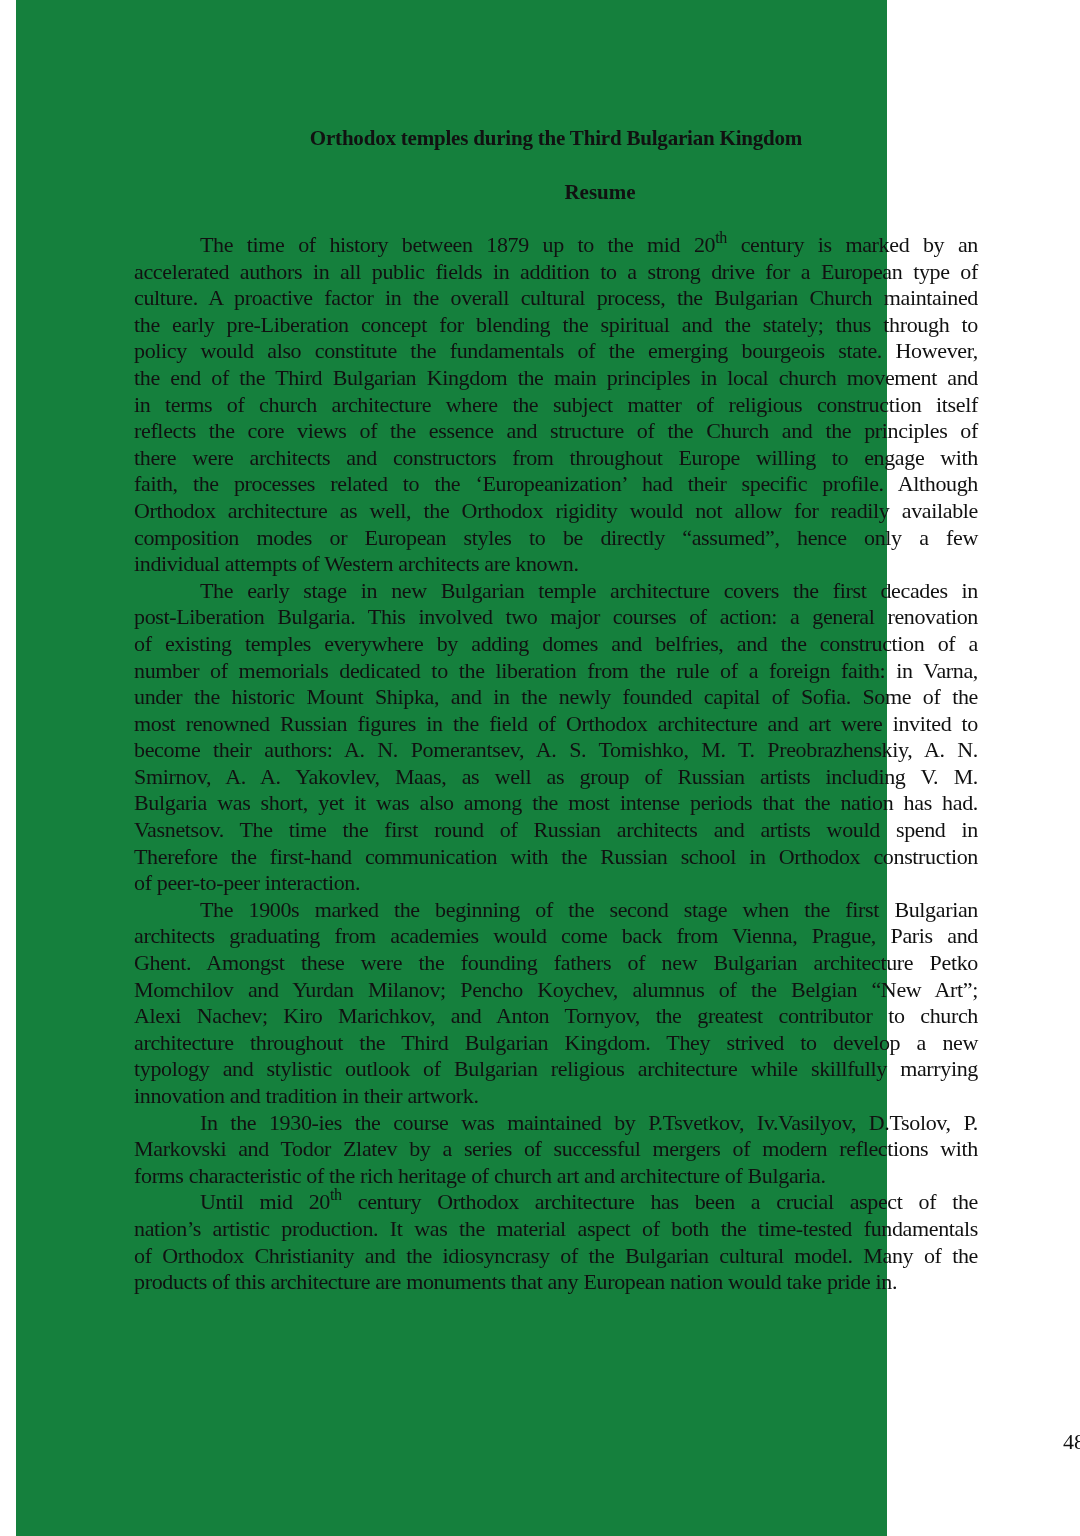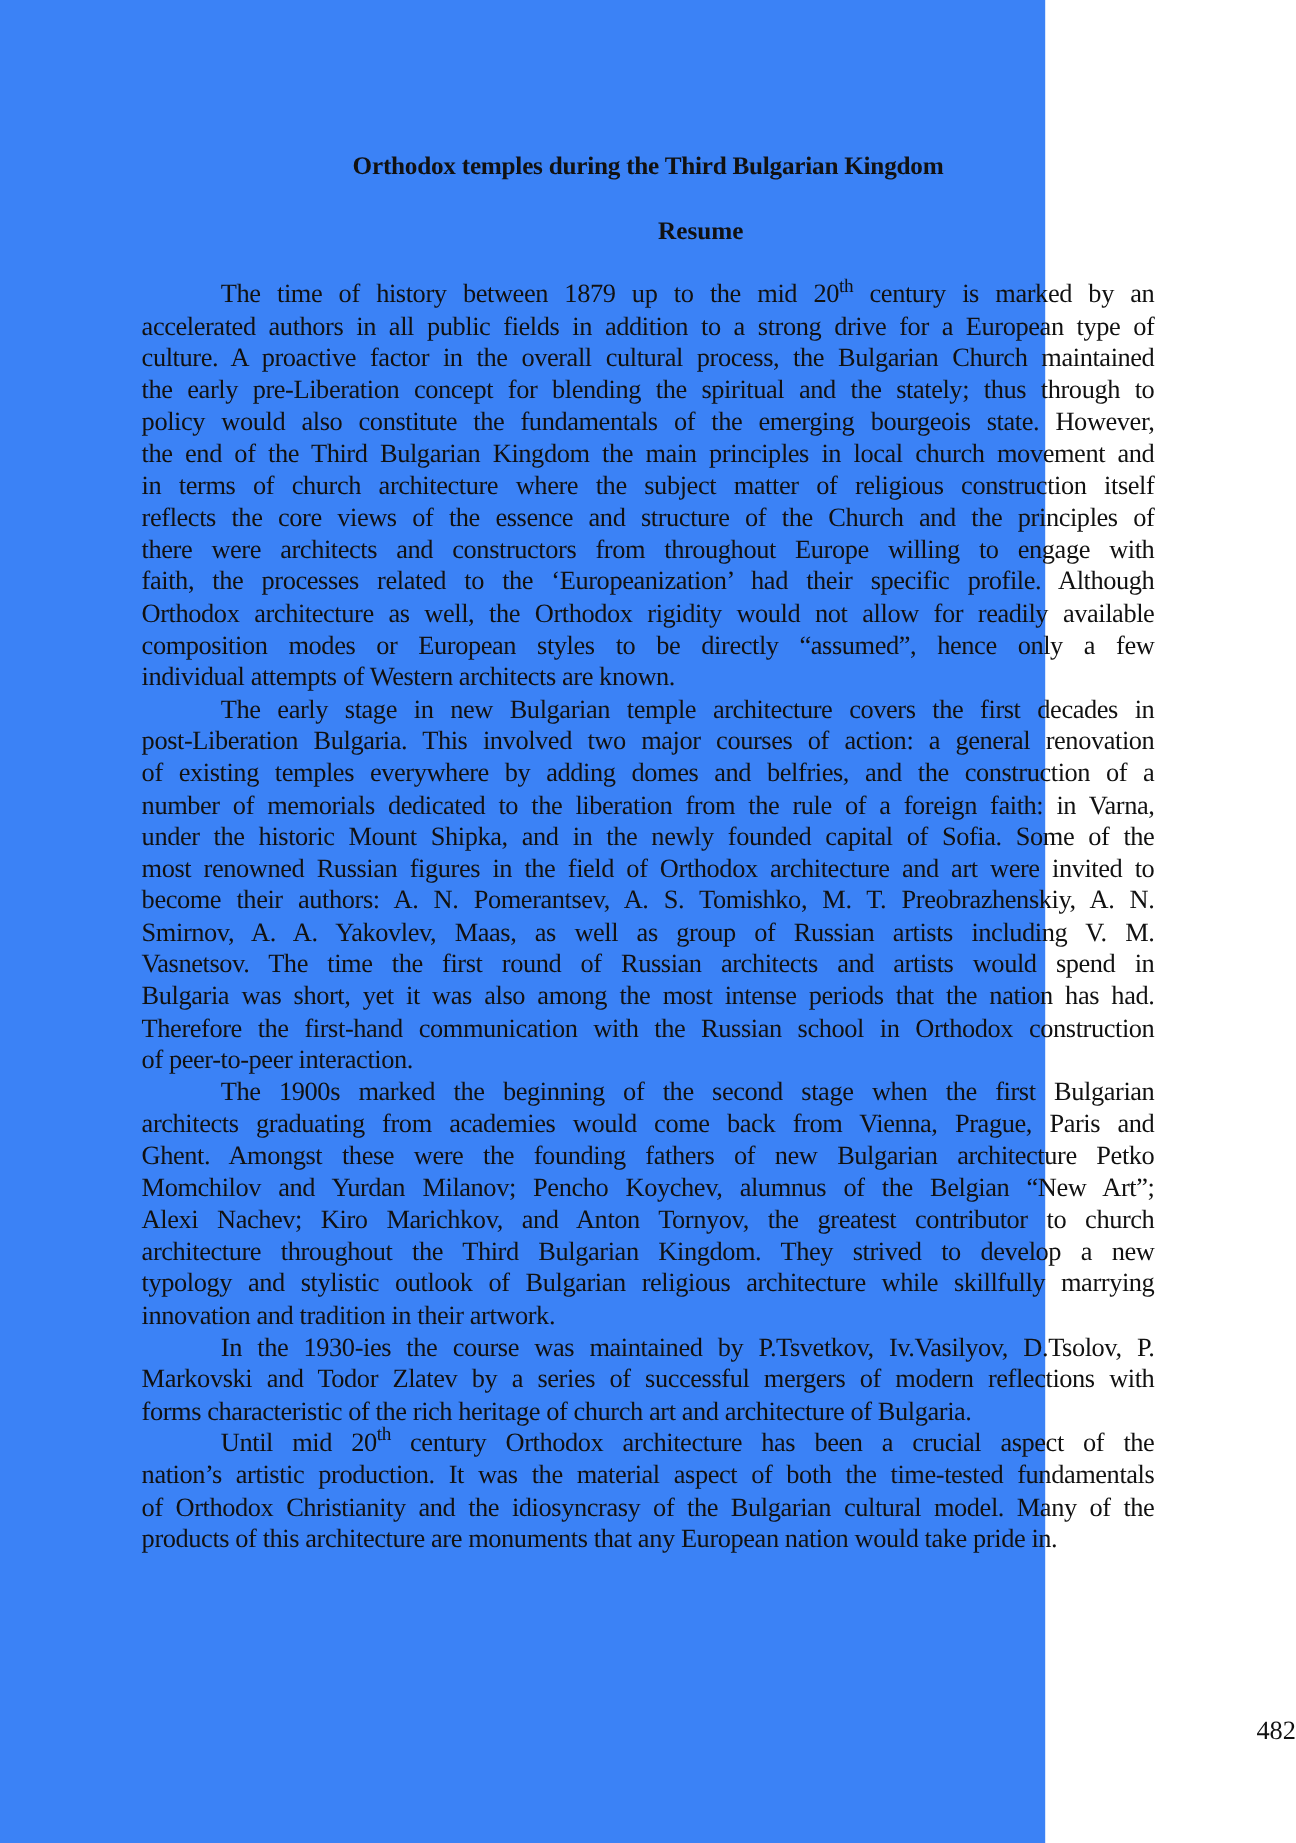"Orthodox temples during the Third" .page { background: #3b82f6 -> #15803d; left: 0 -> 16px }
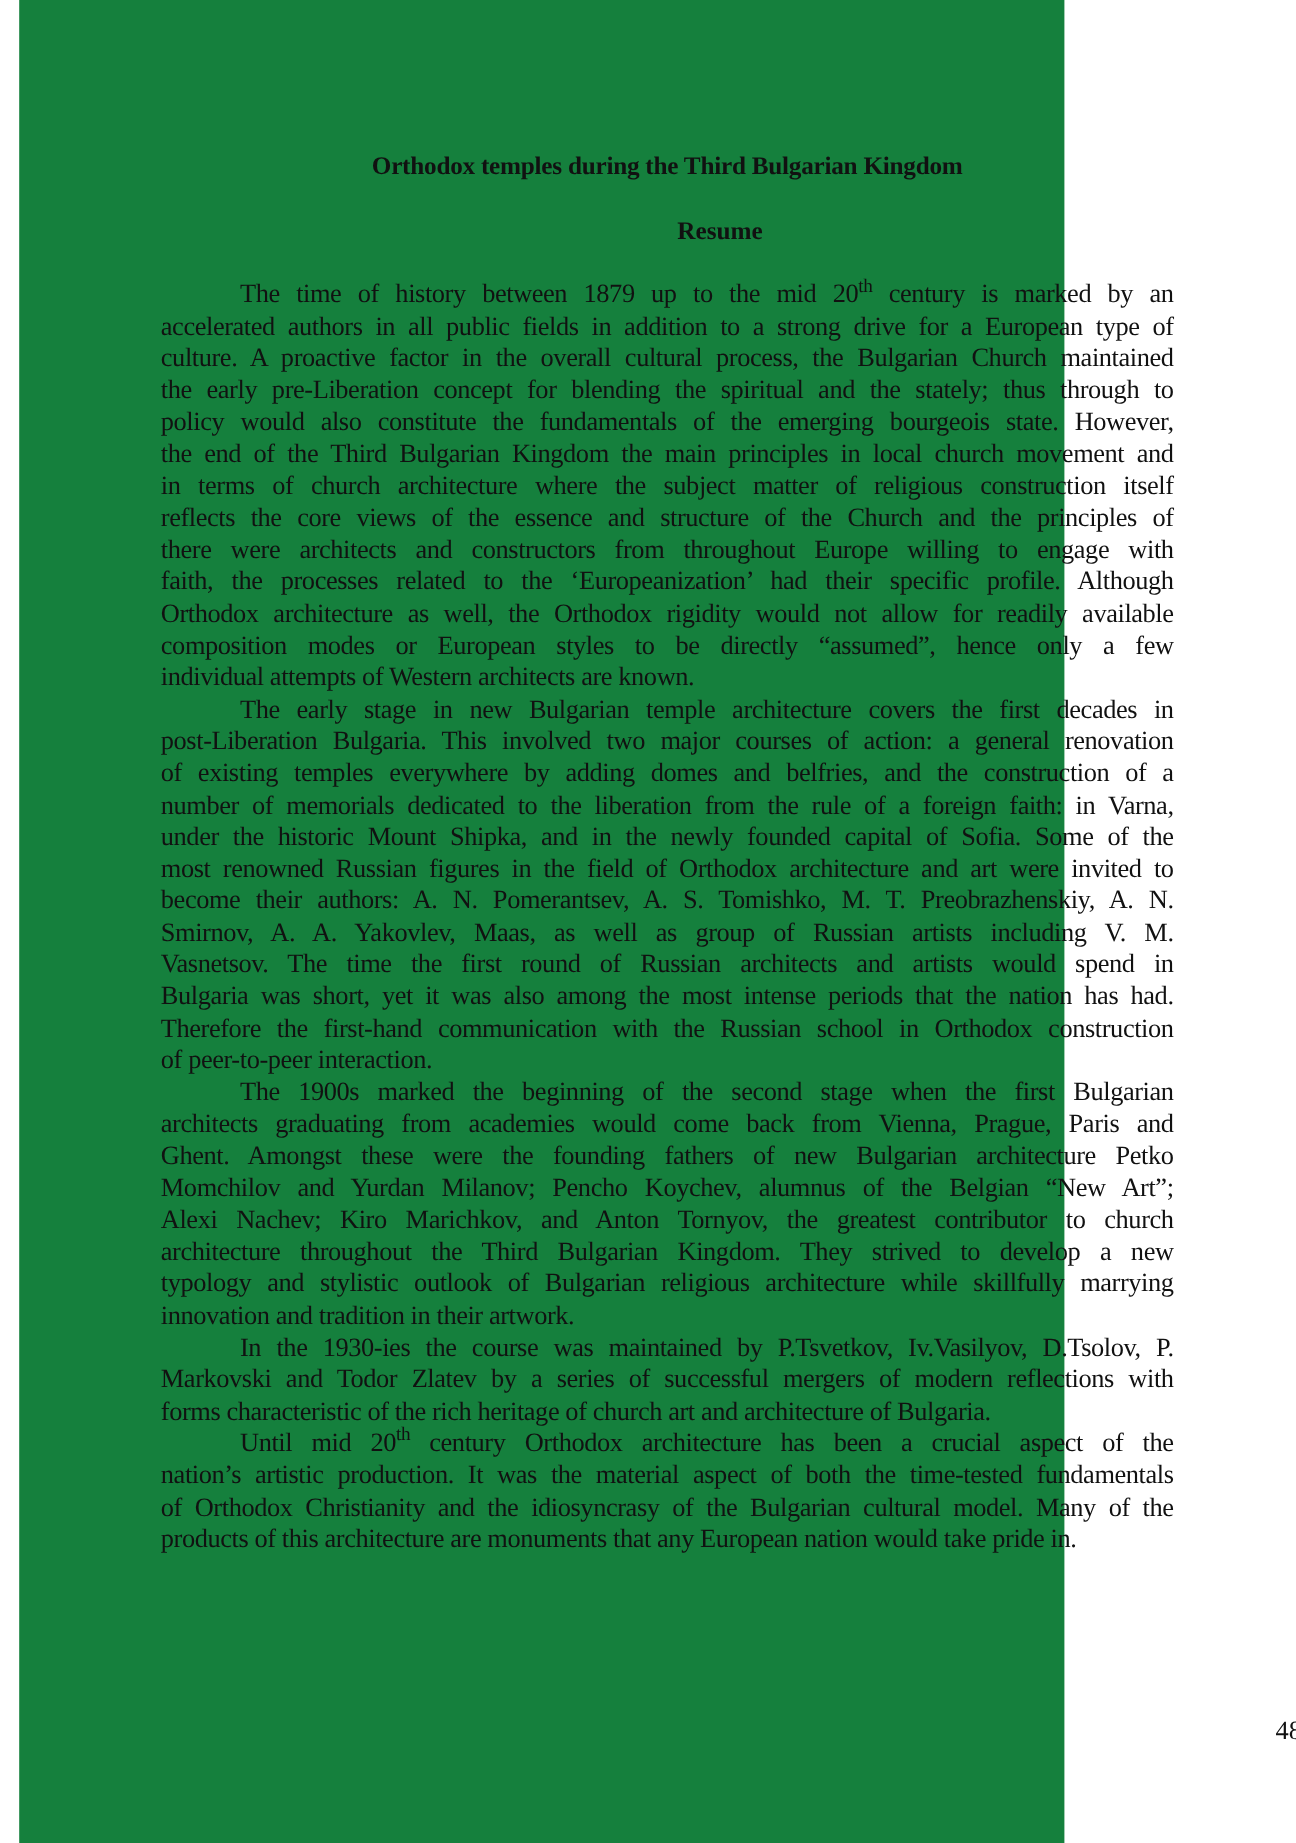"Vasnetsov. The time the first" span.line { order: before "Bulgaria was short, yet it" -> after "Bulgaria was short, yet it" }
